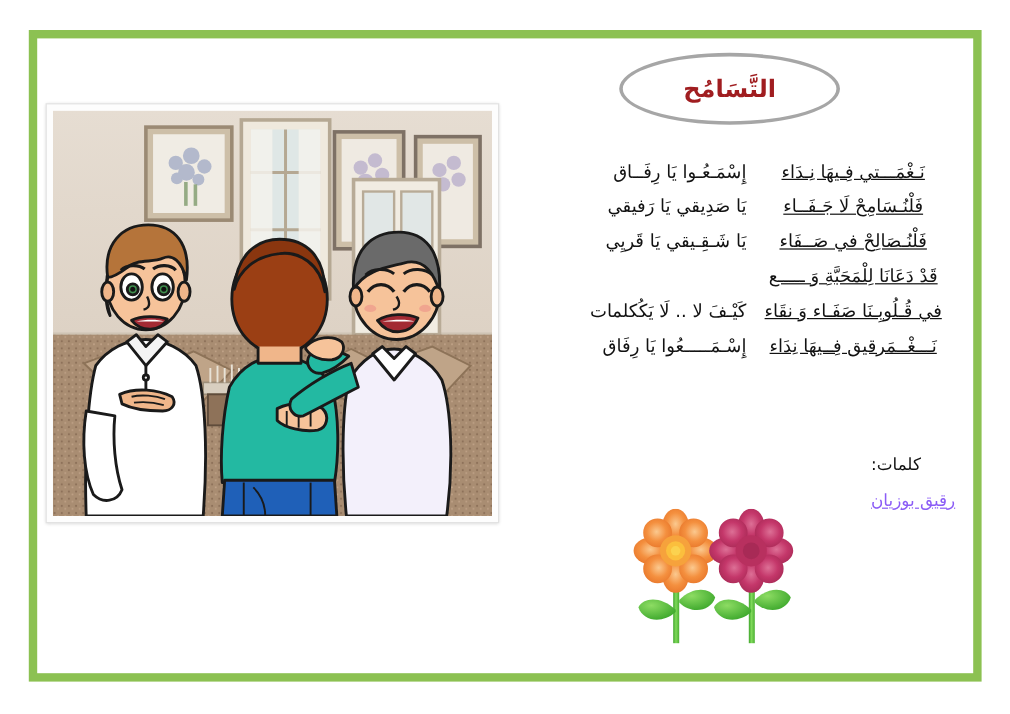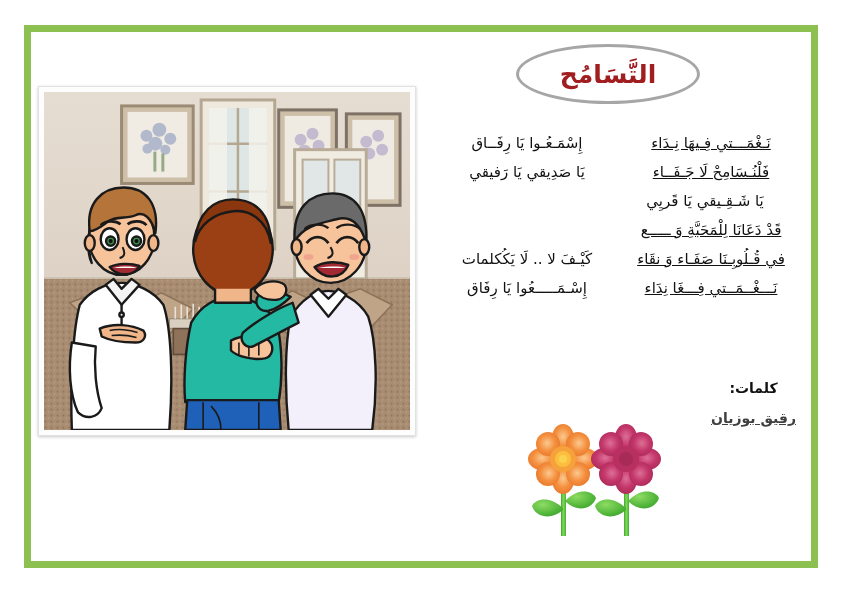"التَّسَامُح" #title-text { font-size: 25px -> 20px }
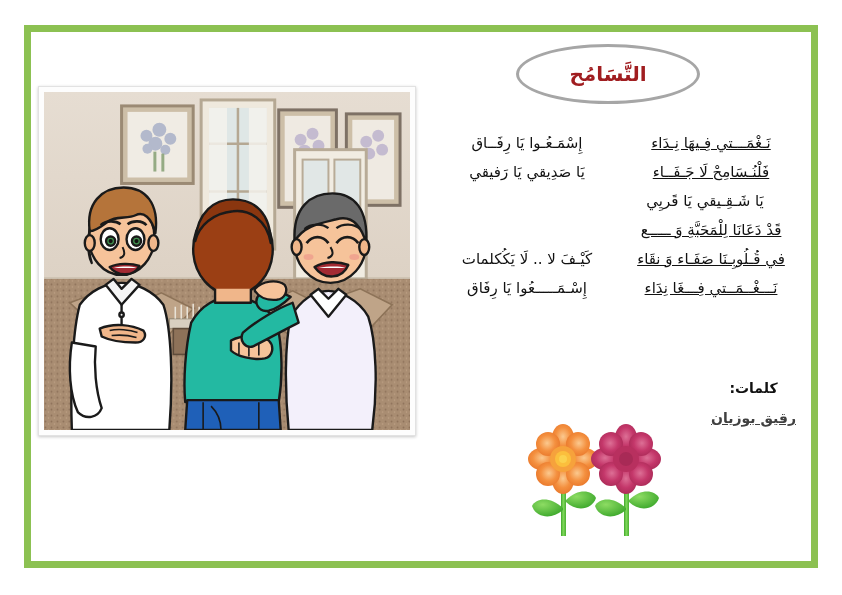"إِسْمَـعُـوا يَا رِفَــاق" .hemistich-b { text-align: center -> none }
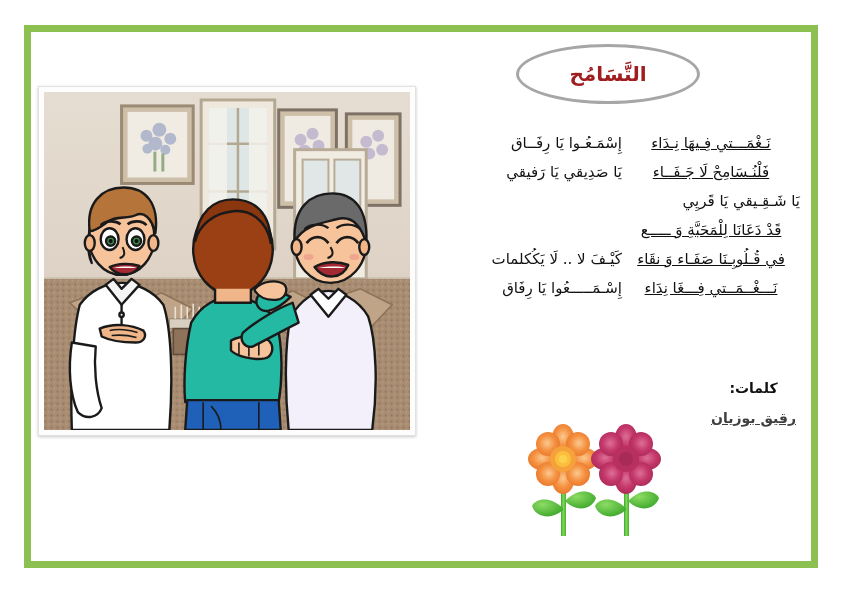"فَلْنُـصَالِحْ في صَــفَاء" span.hemistich-a { html: none -> <span>فَلْنُـصَالِحْ في صَــفَاء</span> }
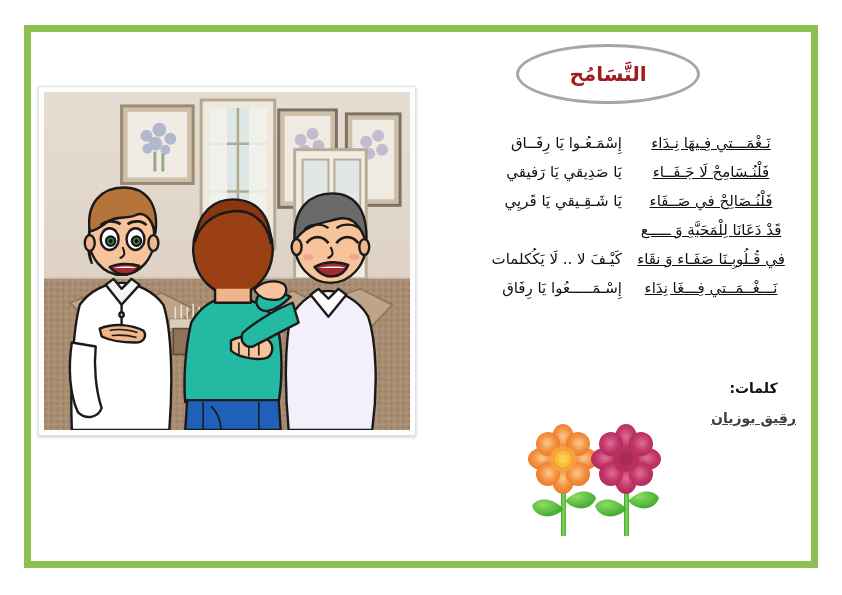"نَـــغْــمَــتي فِـــغَا نِدَاء" span.hemistich-a { text: نَـــغْــمَــتي فِـــغَا -> نَـــغْــمَرقيق فِــيهَا }
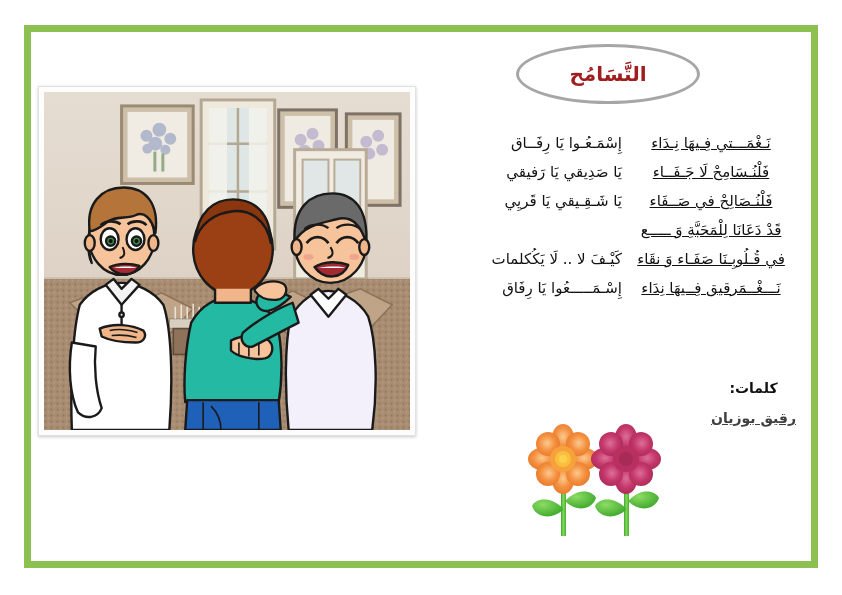"كلمات:" #credits { font-weight: bold -> none; text-align: center -> left }
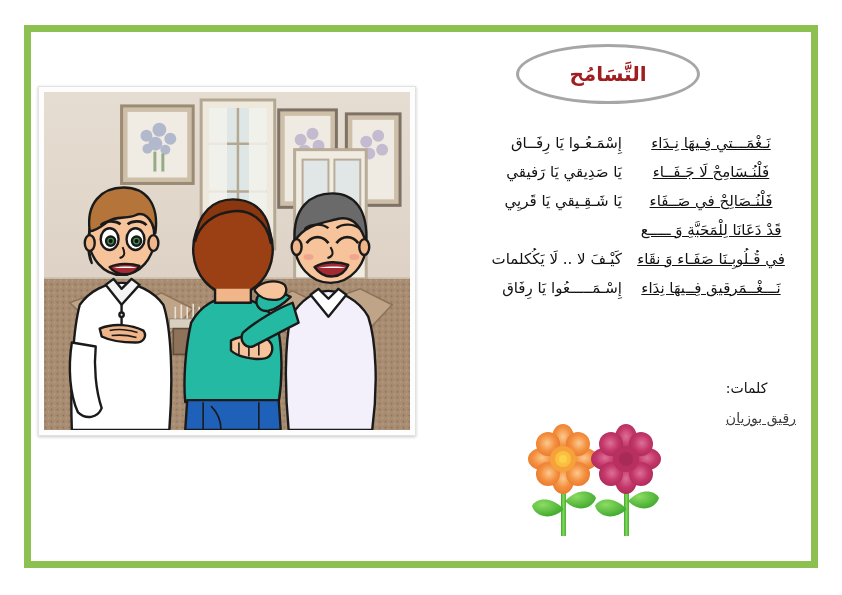"رقيق بوزيان" #credits-link { color: #404040 -> #8b5cf6 }
